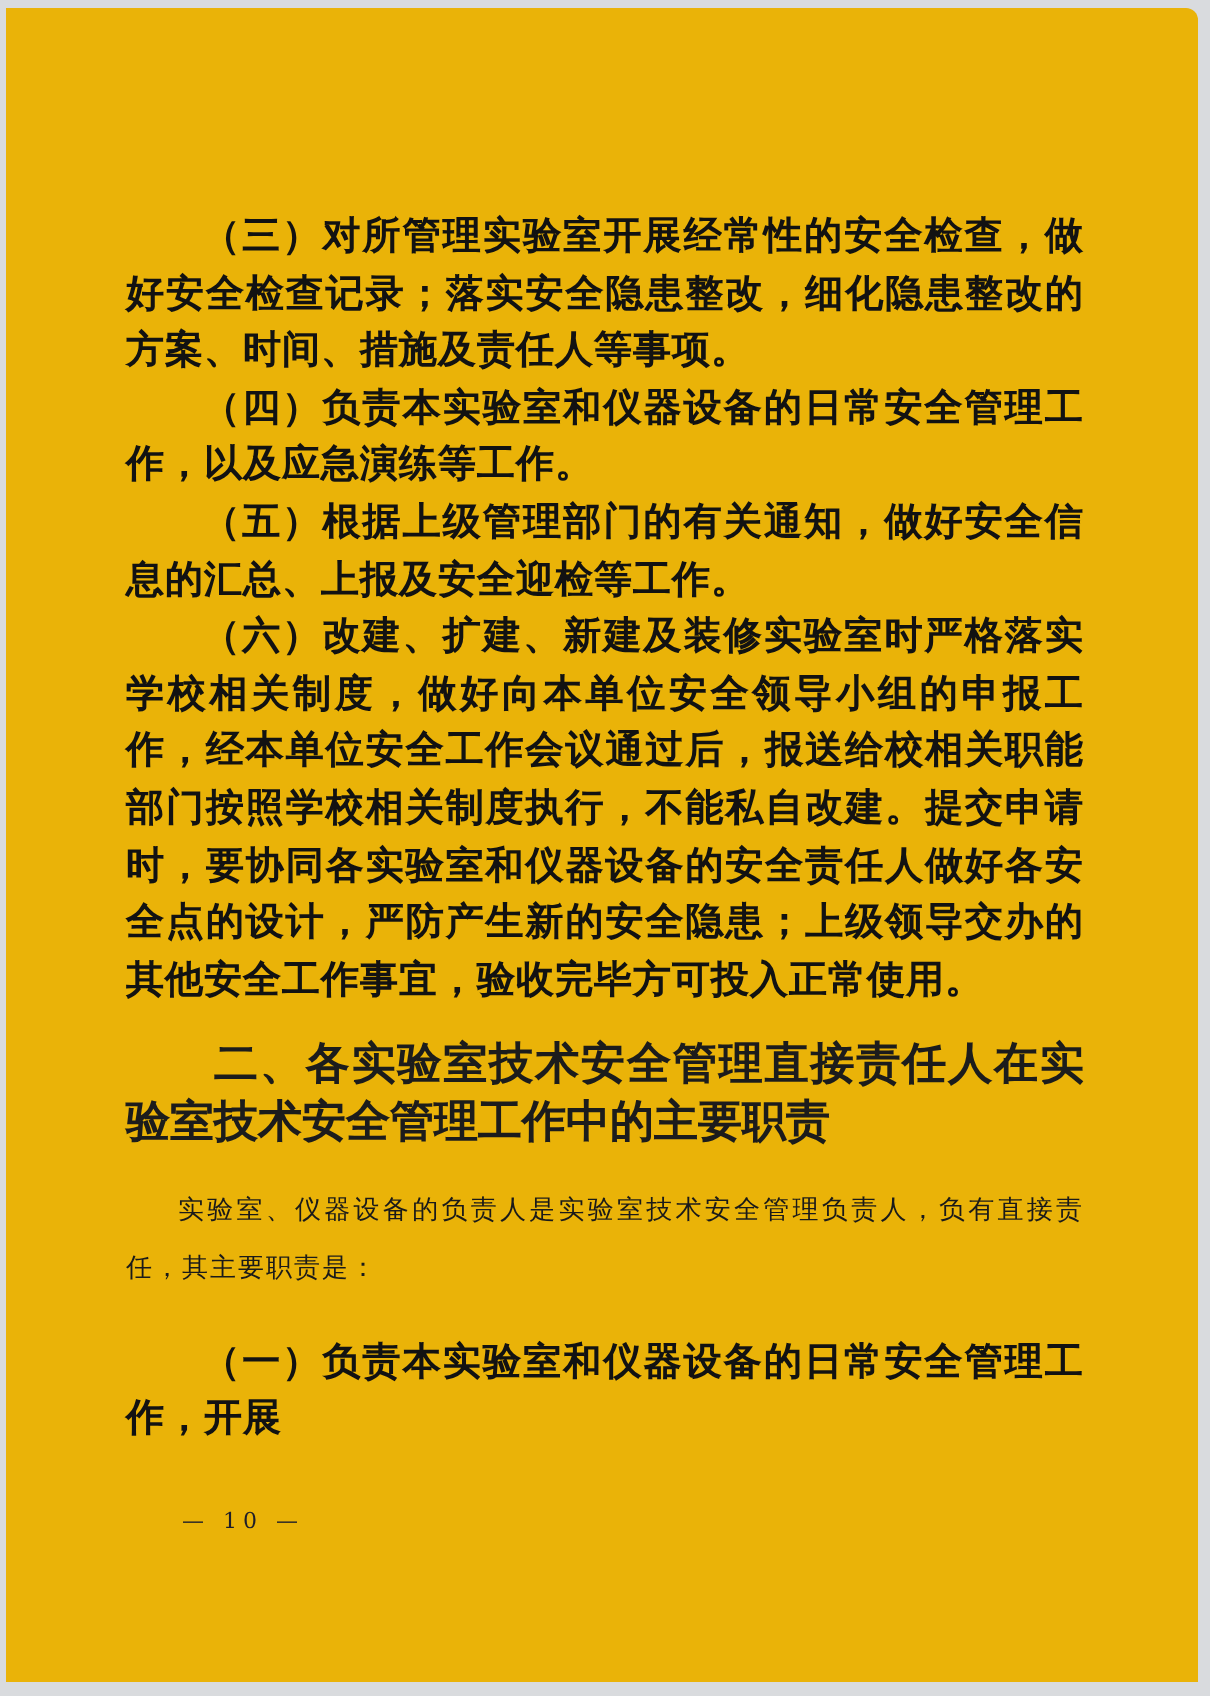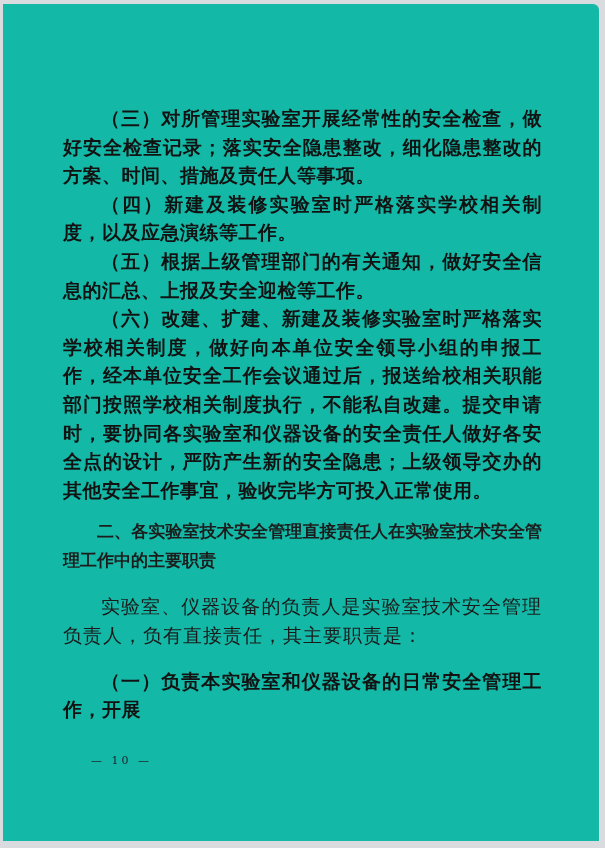"（三）对所管理实验室开展经常性的安全检查，做好安全检查记录；落实安全隐患整改，细" .paper { background: #14b8a6 -> #eab308 }
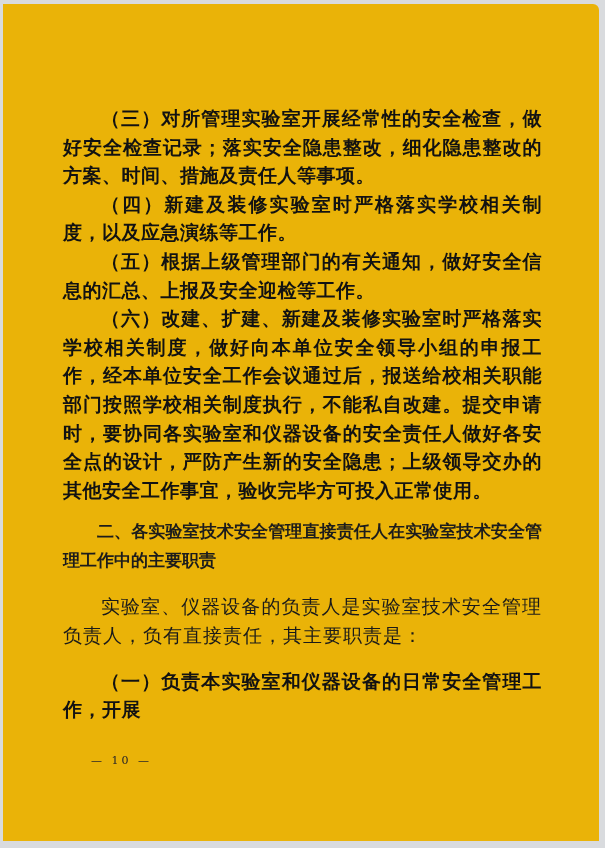"（四）新建及装修实验室时严格落实学校相关制度，以及应急演练等工作。" p.para-kai { text: 新建及装修实验室时严格落实学校相关制度 -> 负责本实验室和仪器设备的日常安全管理工作 }
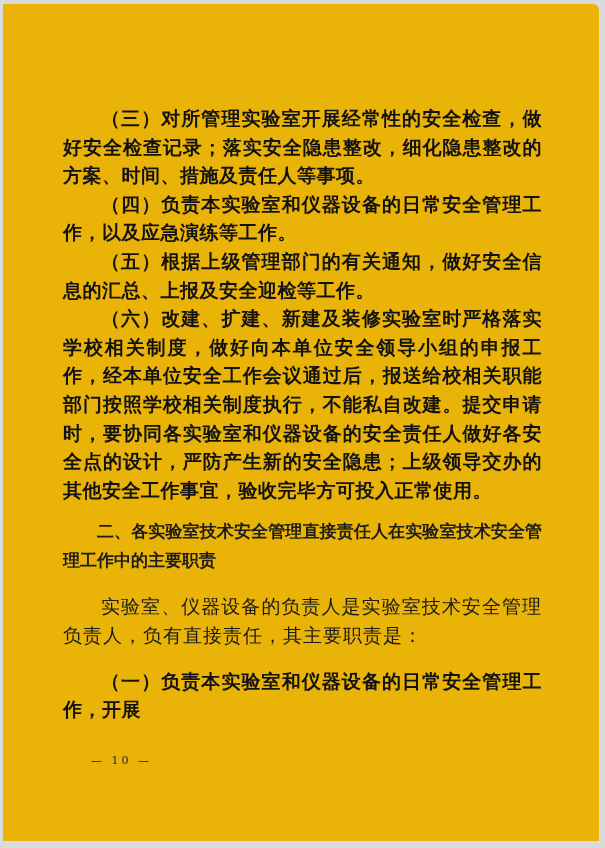"二、各实验室技术安全管理直接责任人在实验室技术安全管理工作中的主要职责" .heading { font-size: 17px -> 22px }
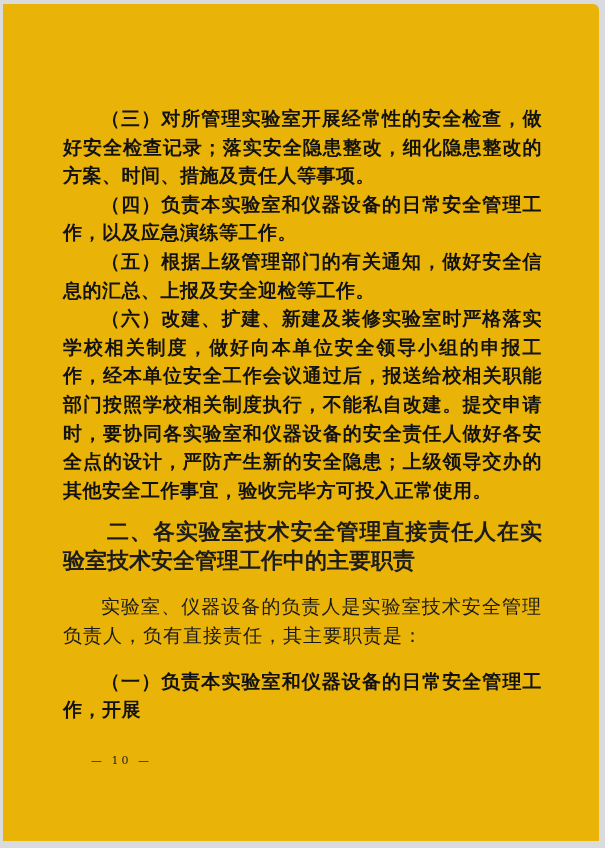"实验室、仪器设备的负责人是实验室技术安全管理负责人，负有直接责任，其主要职责是：" .intro { font-size: 19px -> 13px }
